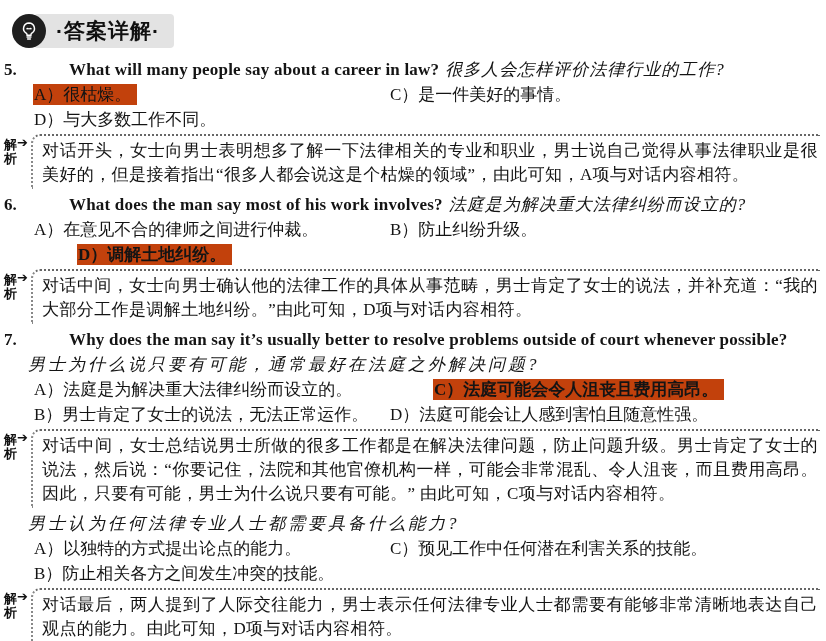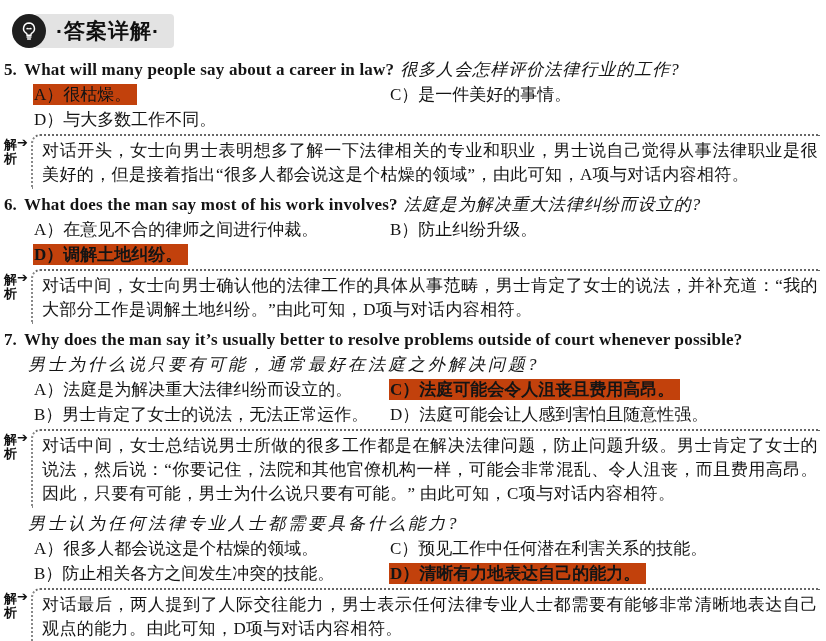"What will many people say" .q-en { margin-left: none -> 45px }
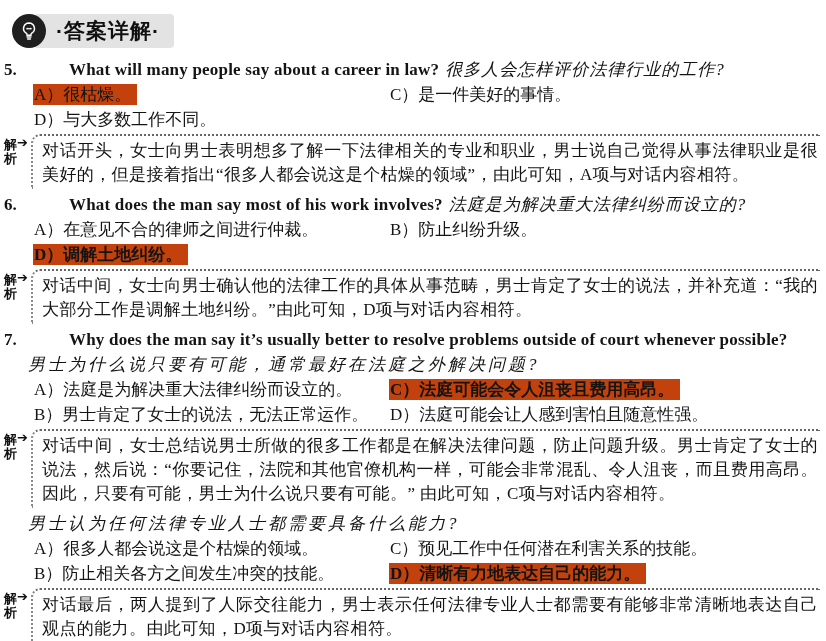"D）调解土地纠纷。" .opt.bold { margin-left: none -> 44px }
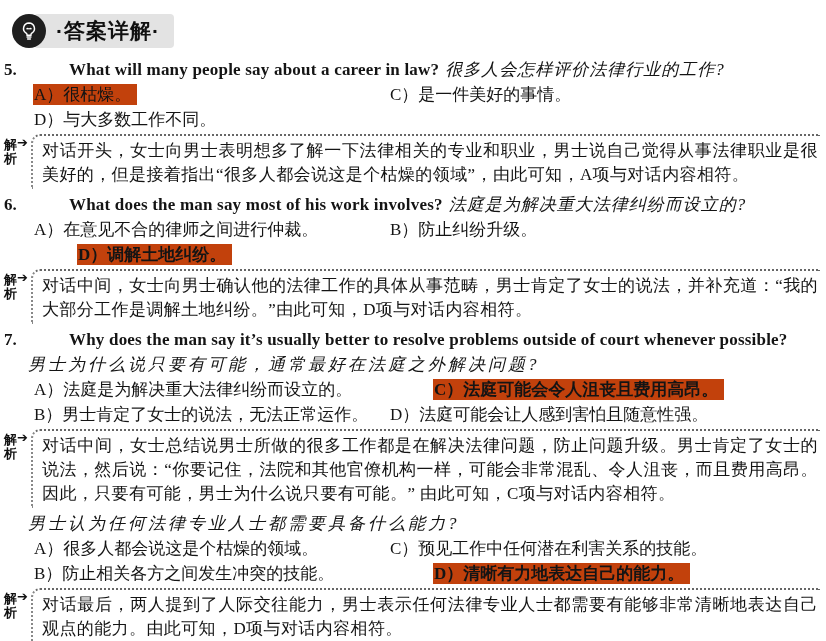"很多人都会说这是个枯燥的领域。" span { text: 很多人都会说这是个枯燥的领域 -> 以独特的方式提出论点的能力 }
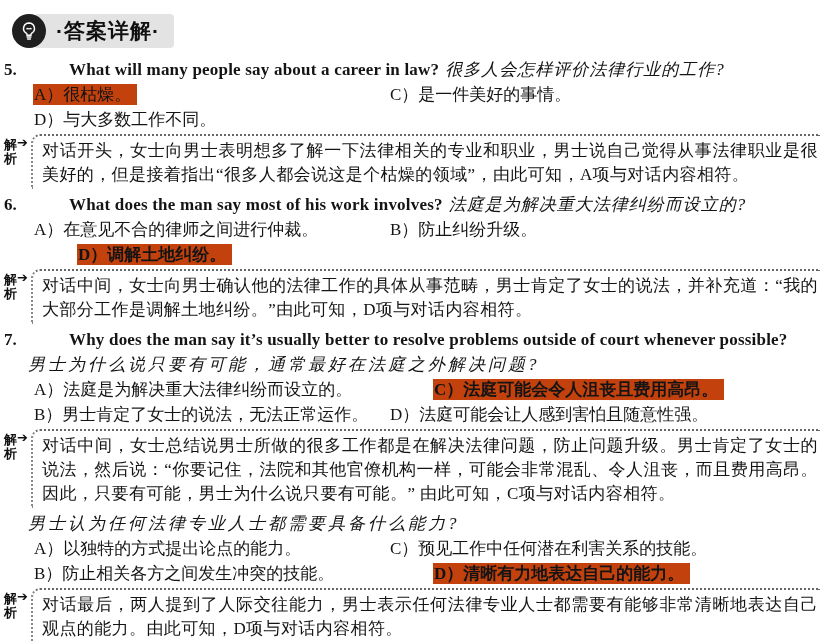"D）清晰有力地表达自己的能力。" div.opt { html: <div><span><span>D）</span><span>清晰有力地表达自己的能力。</span></span></div> -> none }
